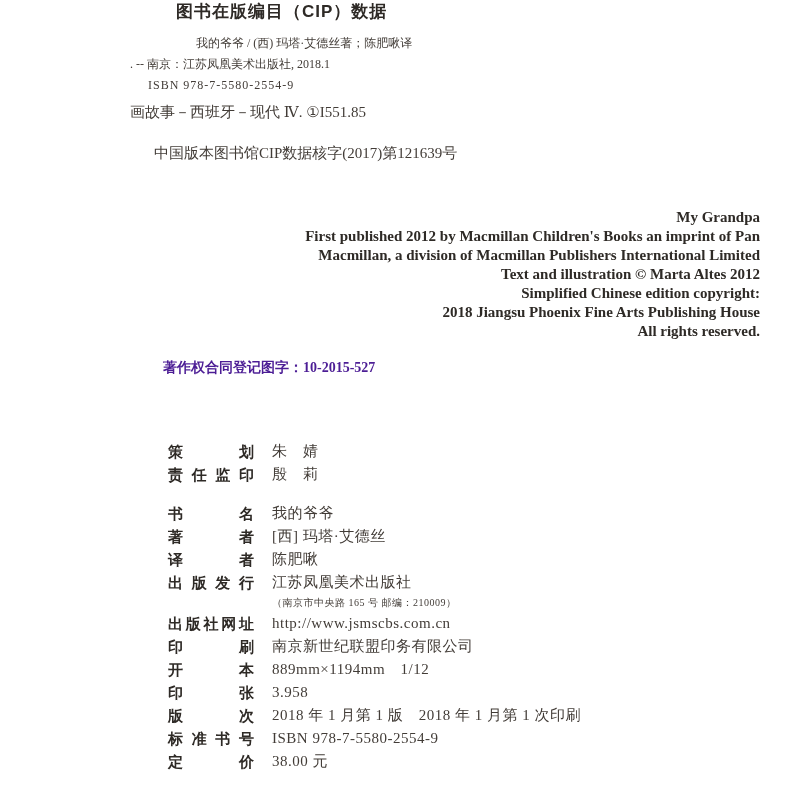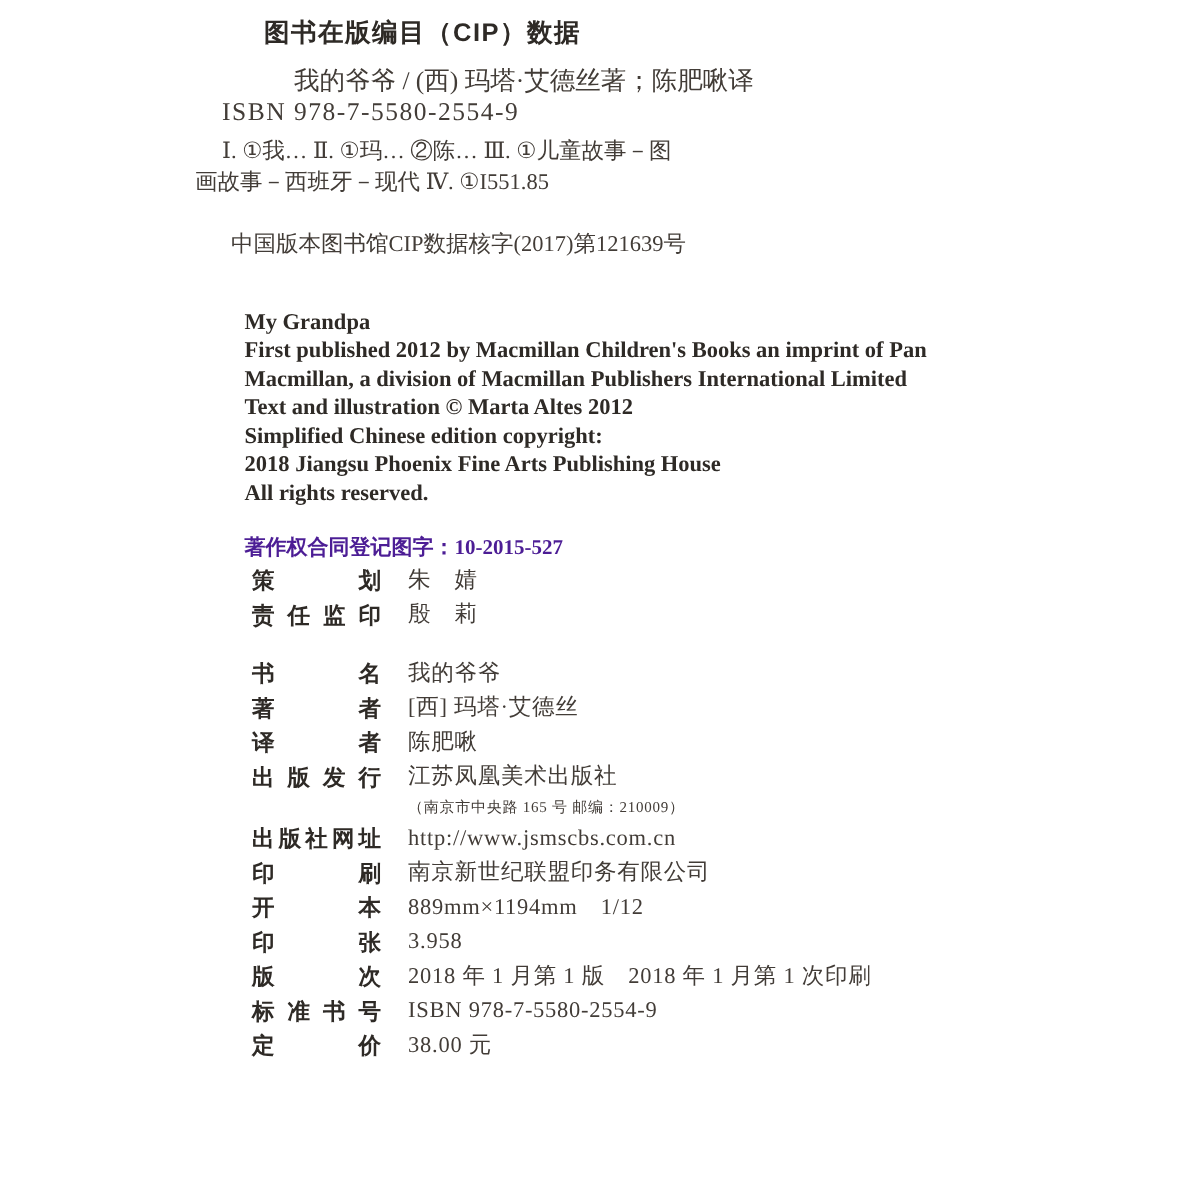"图书在版编目（CIP）数据" .page { padding: 12px 40px 0 130px -> 2px 40px 0 130px }
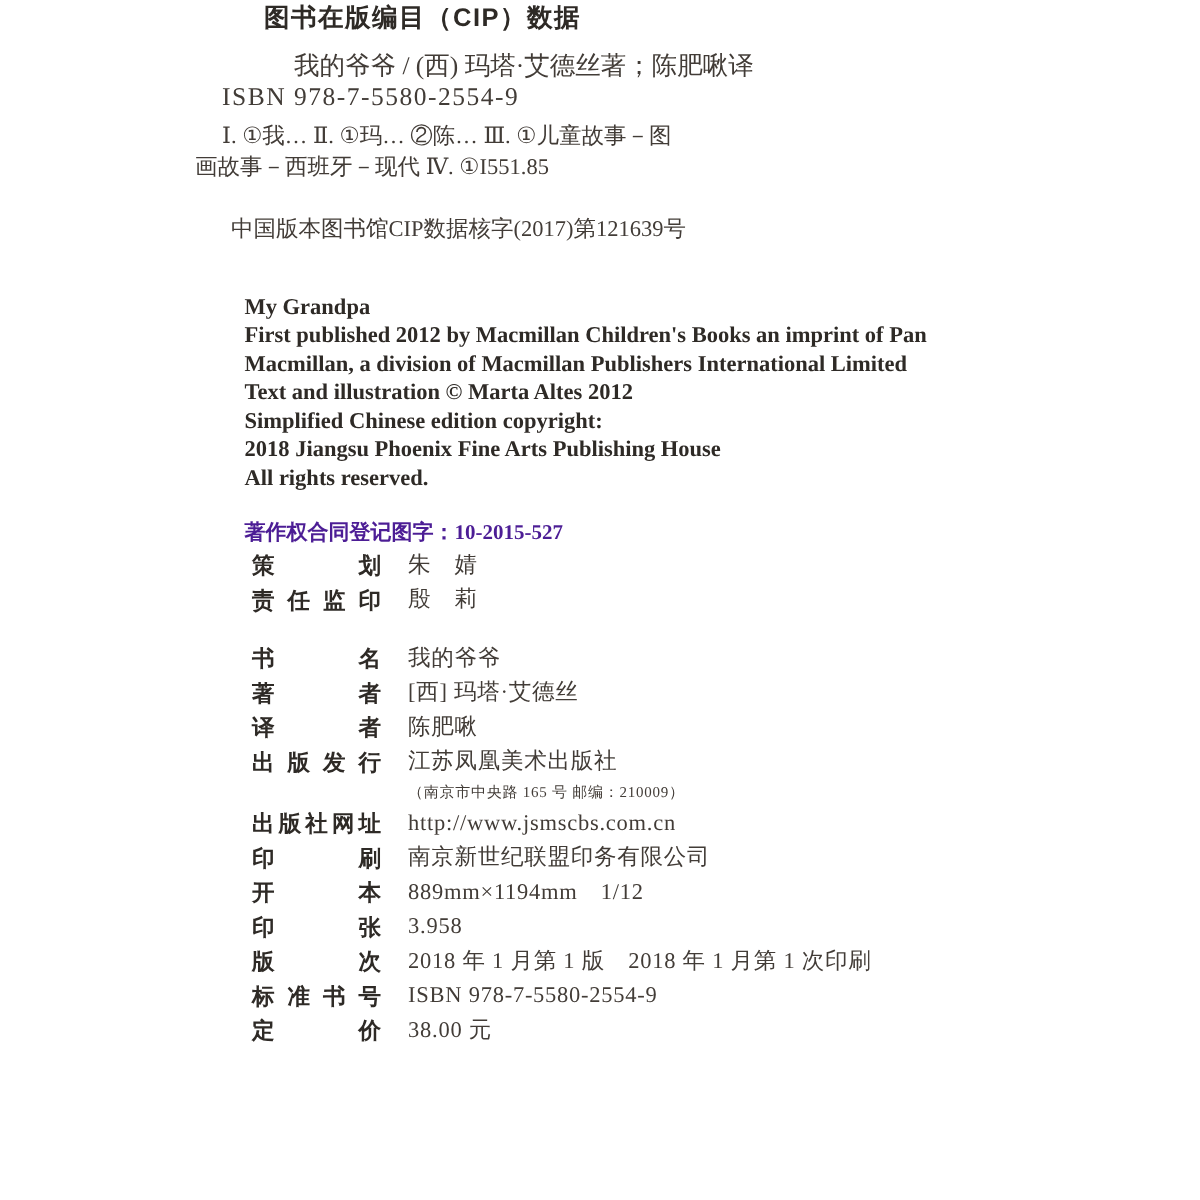"我的爷爷 / (西) 玛塔·艾德丝著；陈肥啾译" .cip-record { font-size: 17px -> 12px }
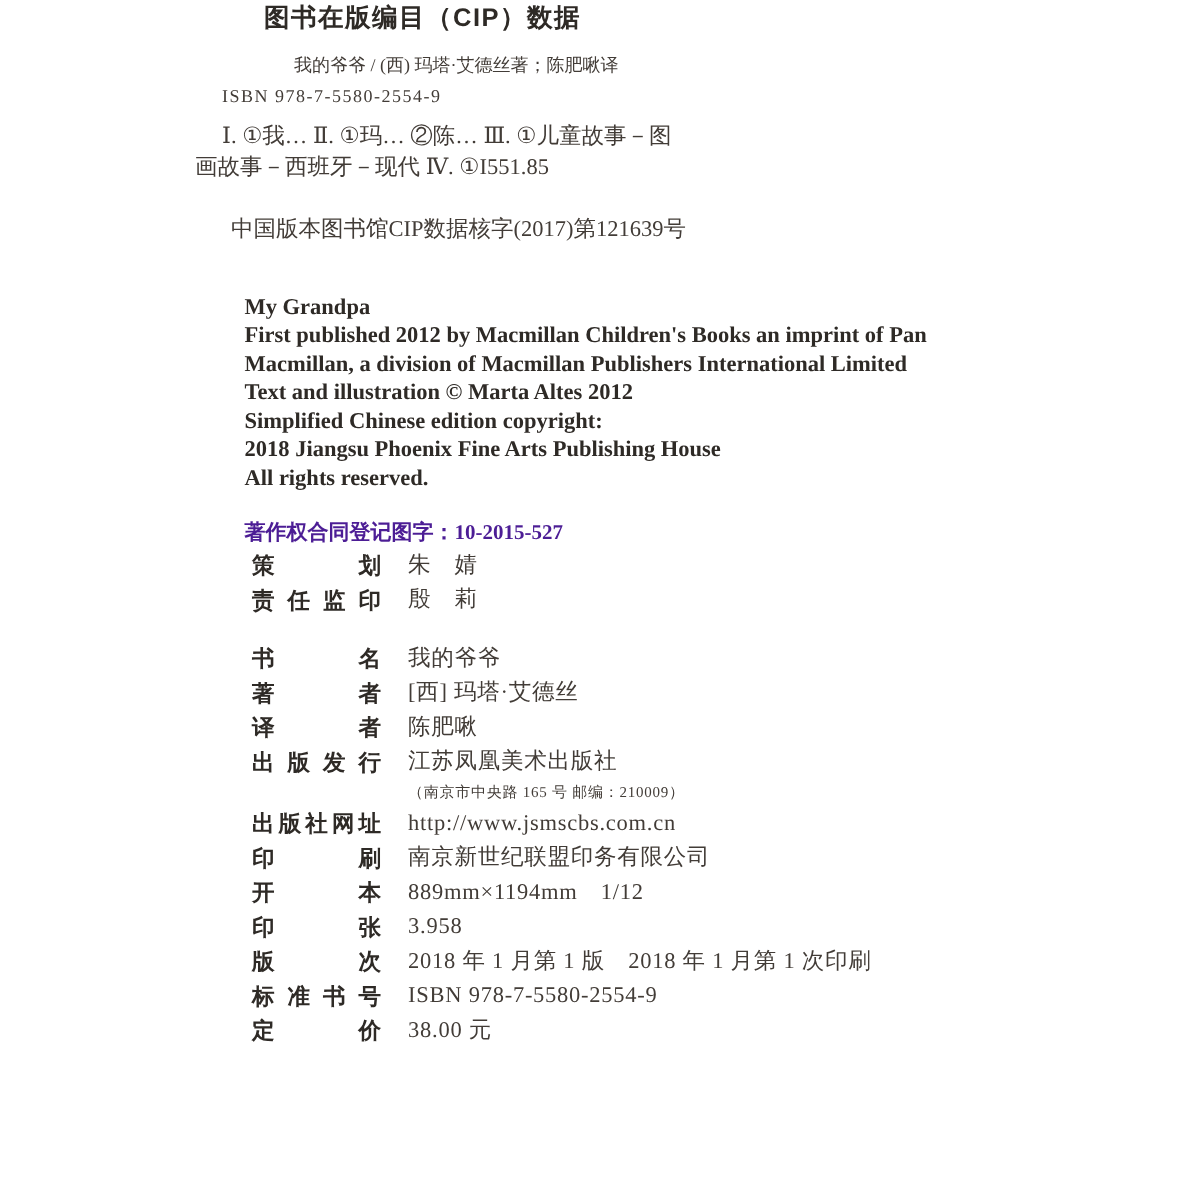". -- 南京：江苏凤凰美术出版社, 2018.1" div.line { html: none -> <div>. -- 南京：江苏凤凰美术出版社, 2018.1</div> }
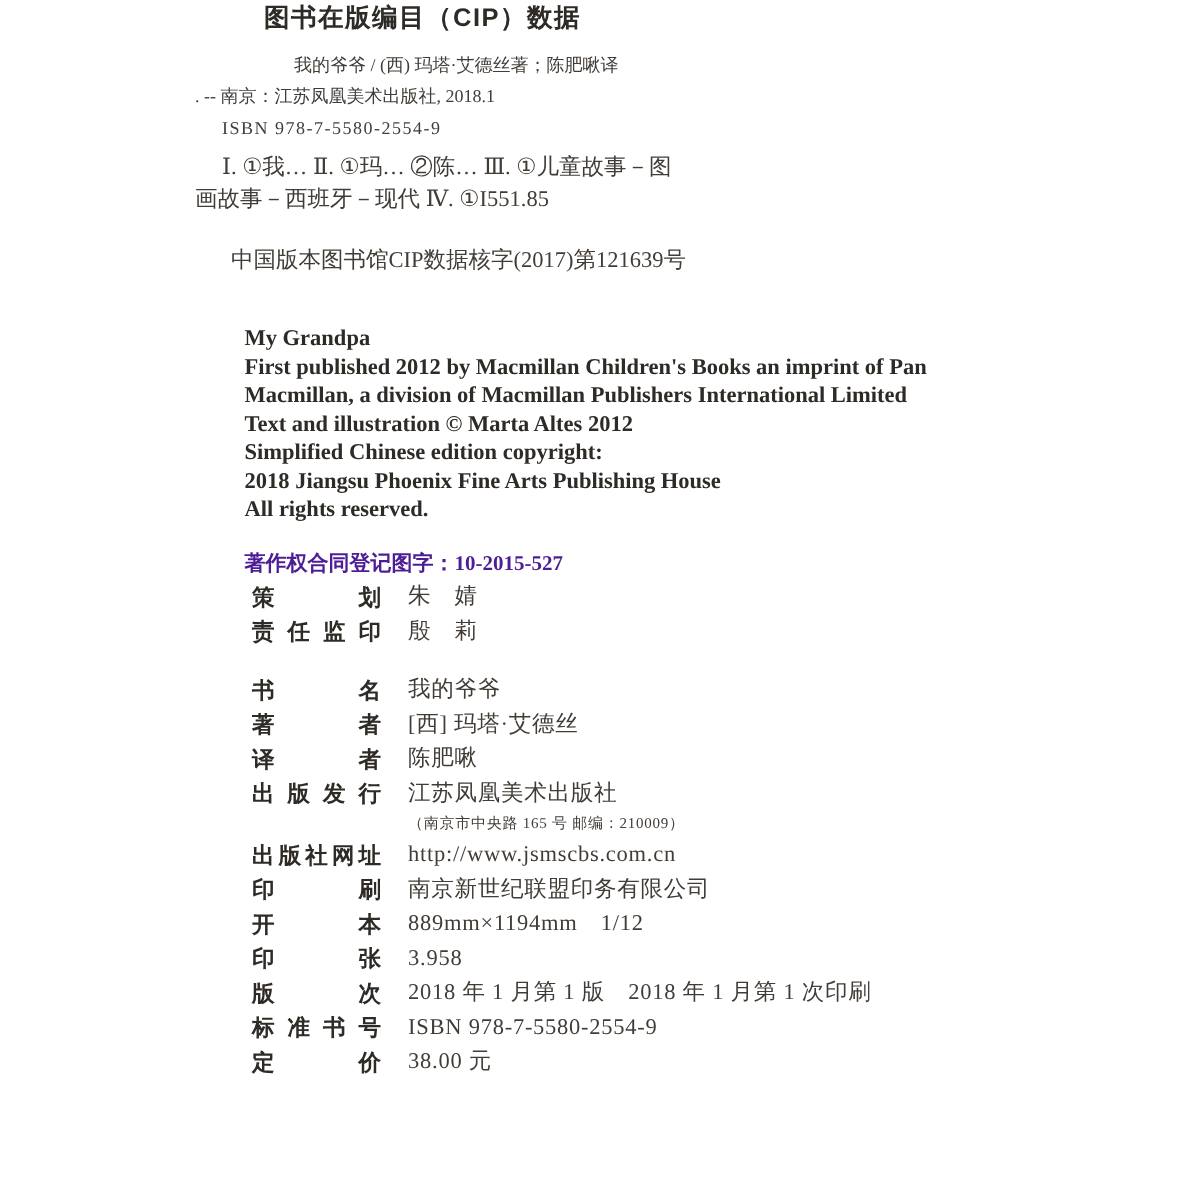"Ⅰ. ①我… Ⅱ. ①玛… ②陈…" div.line { html: <div>Ⅰ. ①我… Ⅱ. ①玛… ②陈… Ⅲ. ①儿童故事－图</div> -> none }
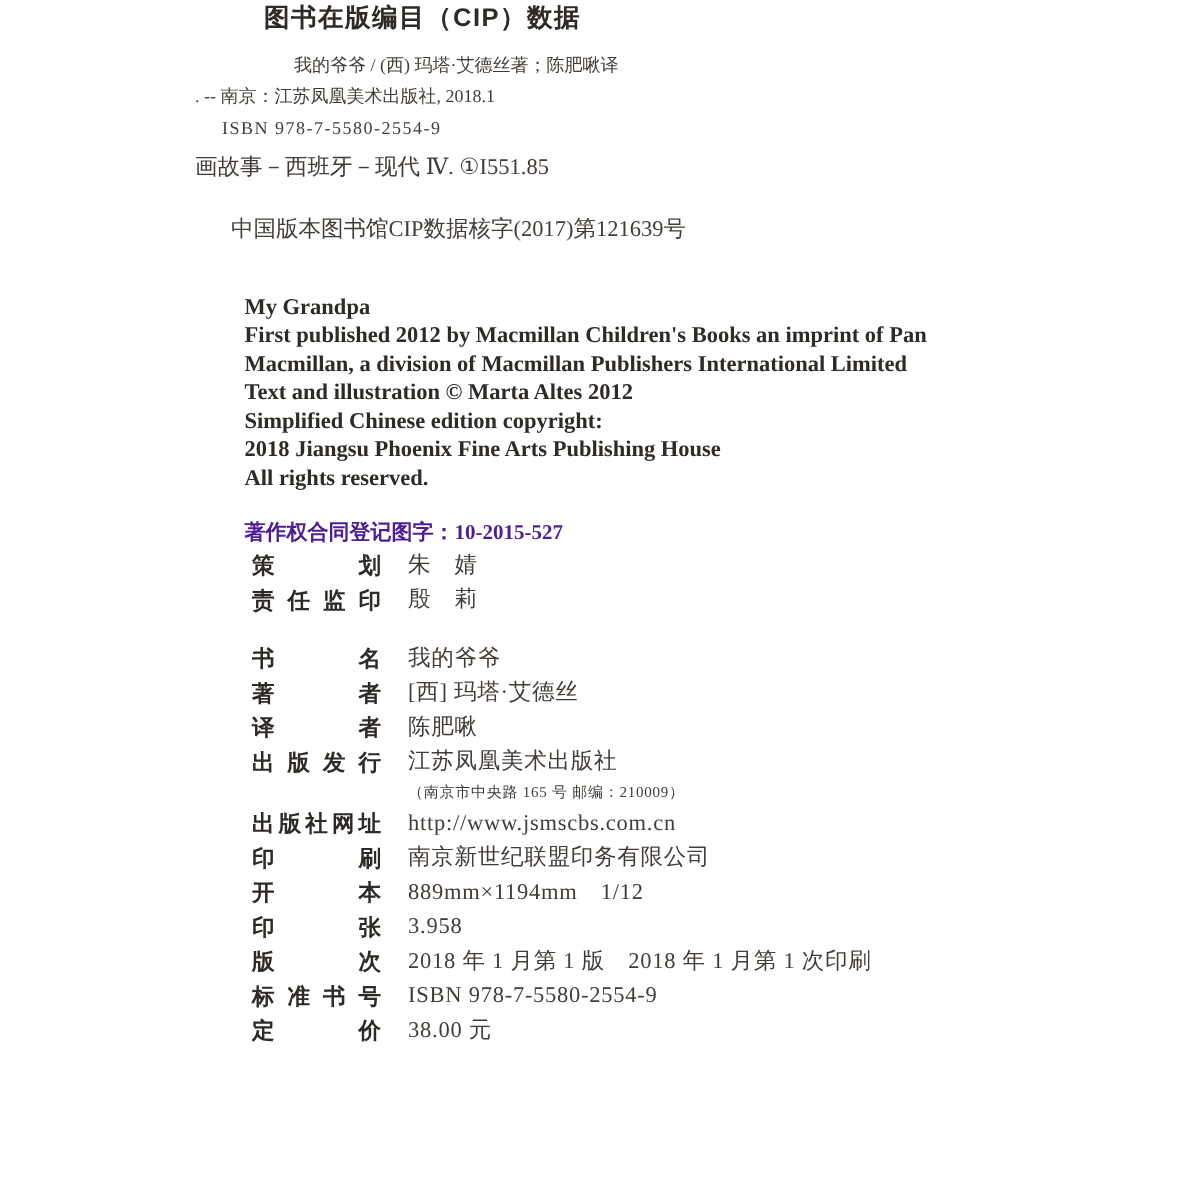"My Grandpa" .copyright { margin-top: 33px -> 45px; text-align: none -> right }
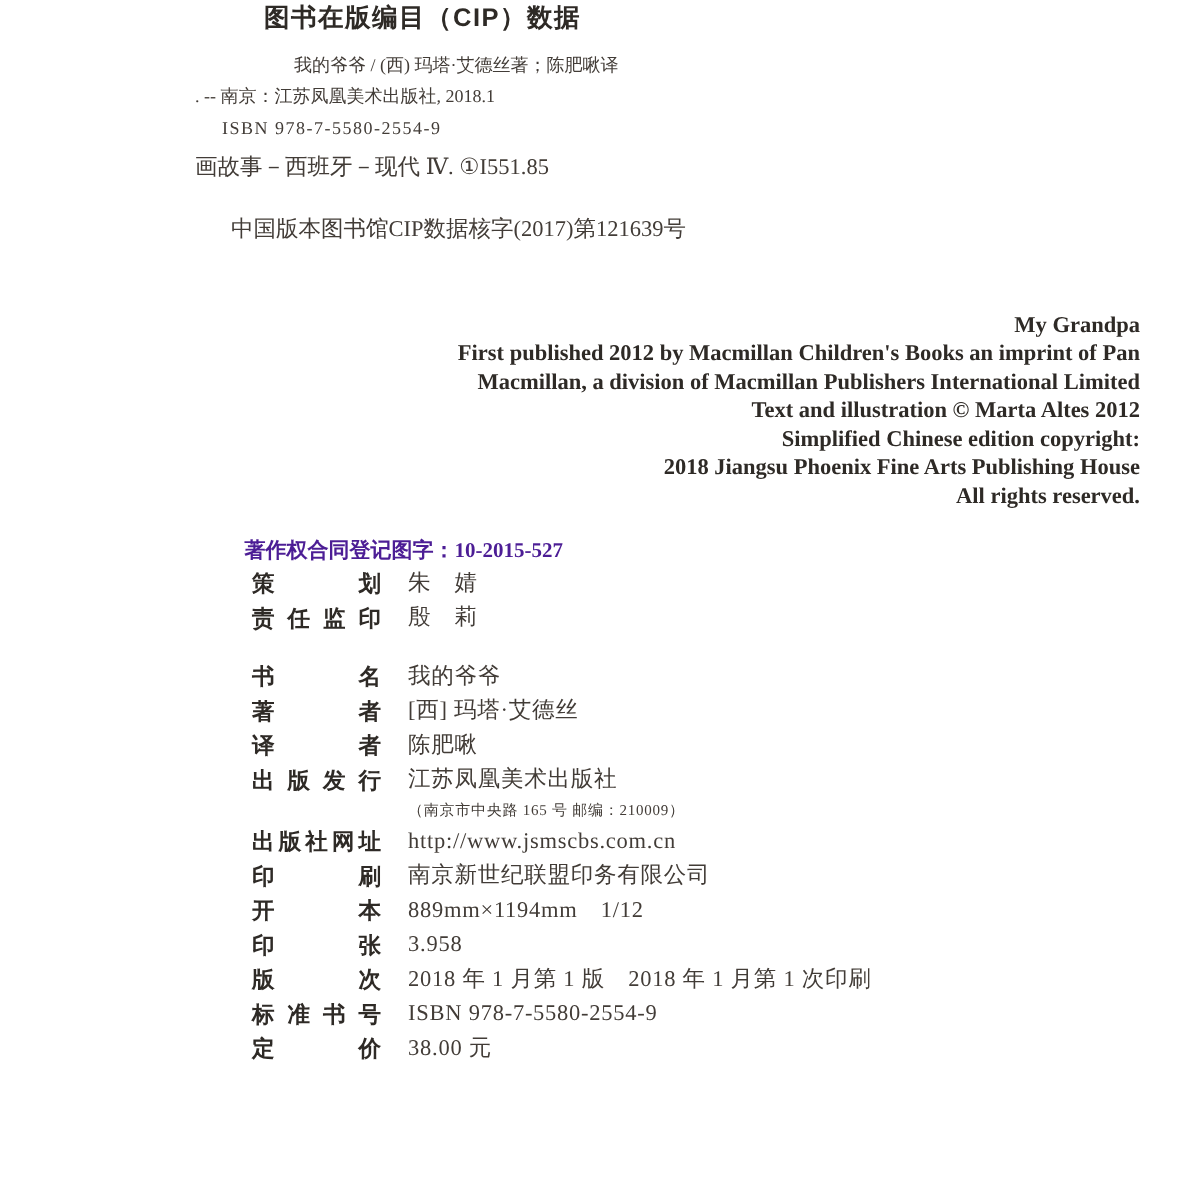"策划 朱 婧" .credits { margin-top: none -> 62px }
